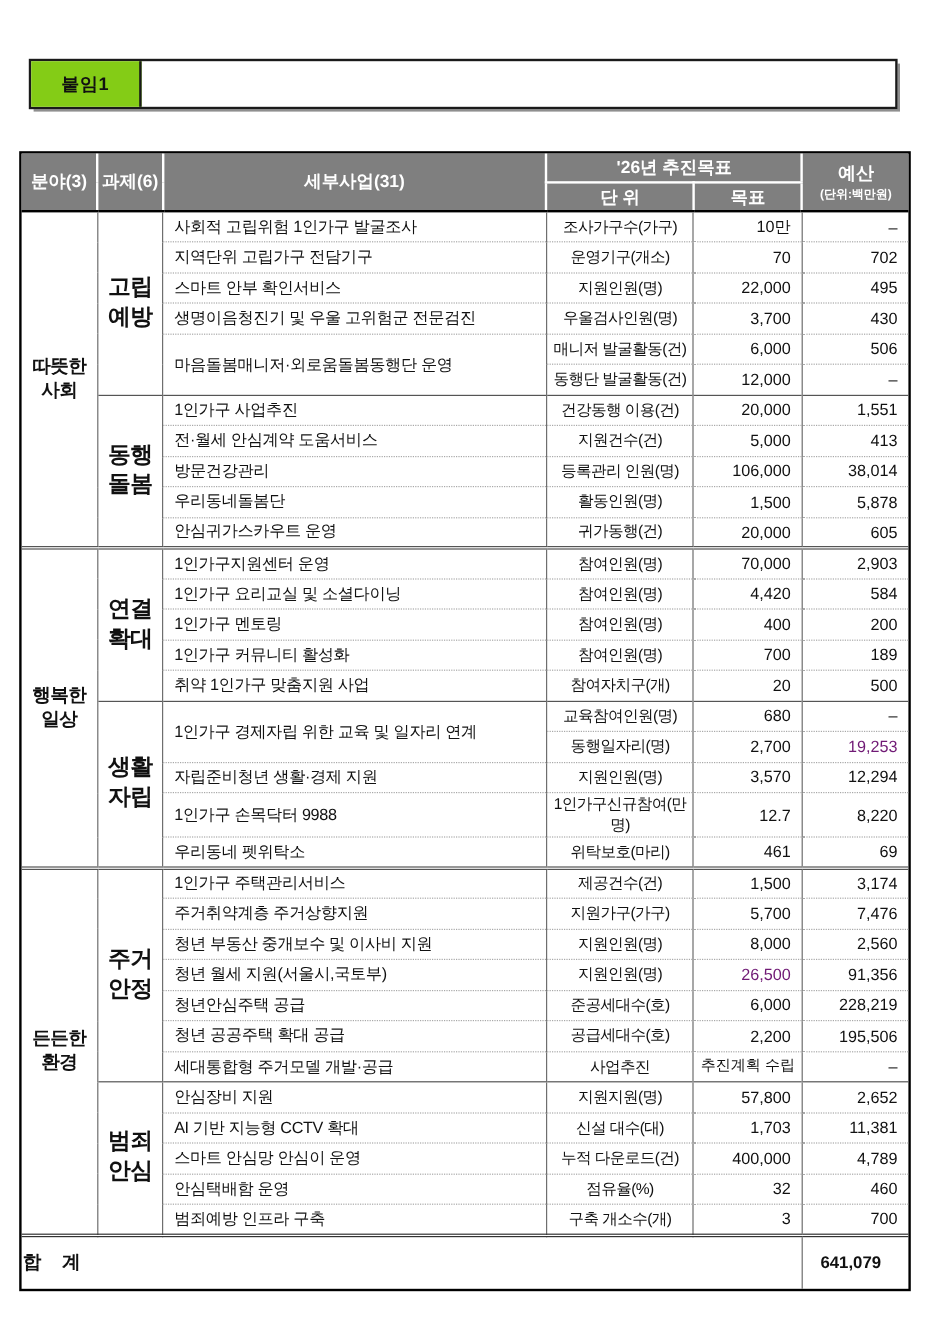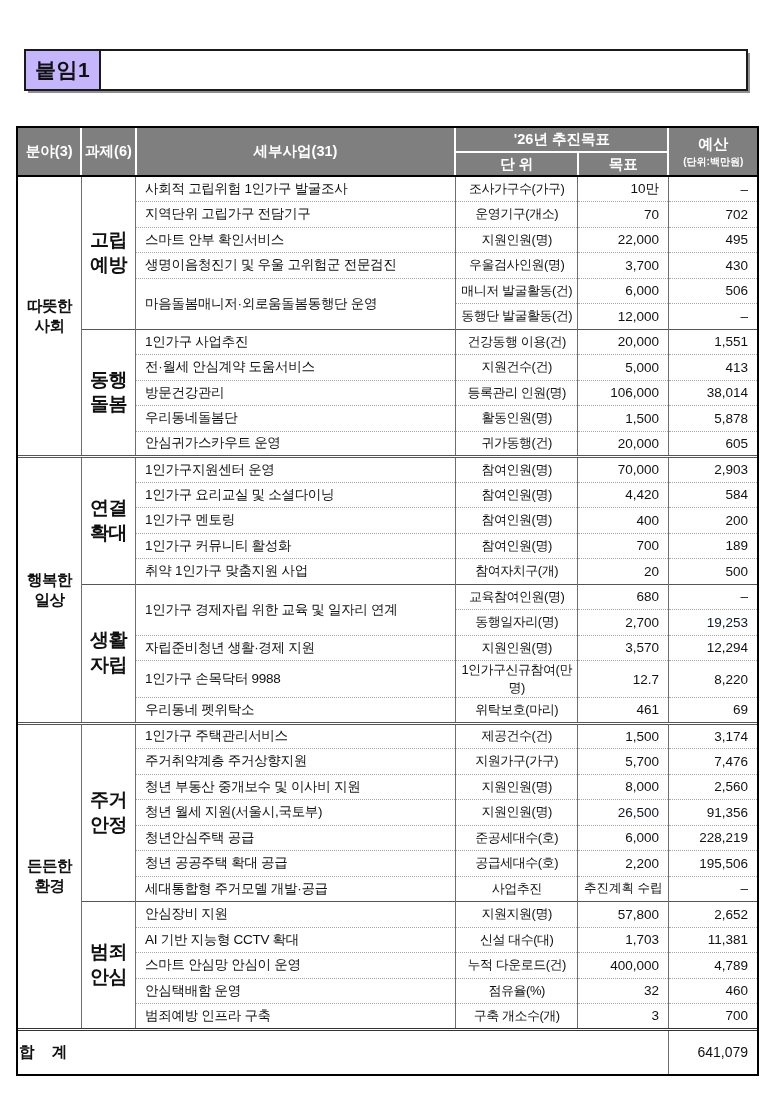"붙임1" .badge { background: #c4b5fd -> #84cc16; font-size: 21px -> 15px; width: 75px -> 92px }
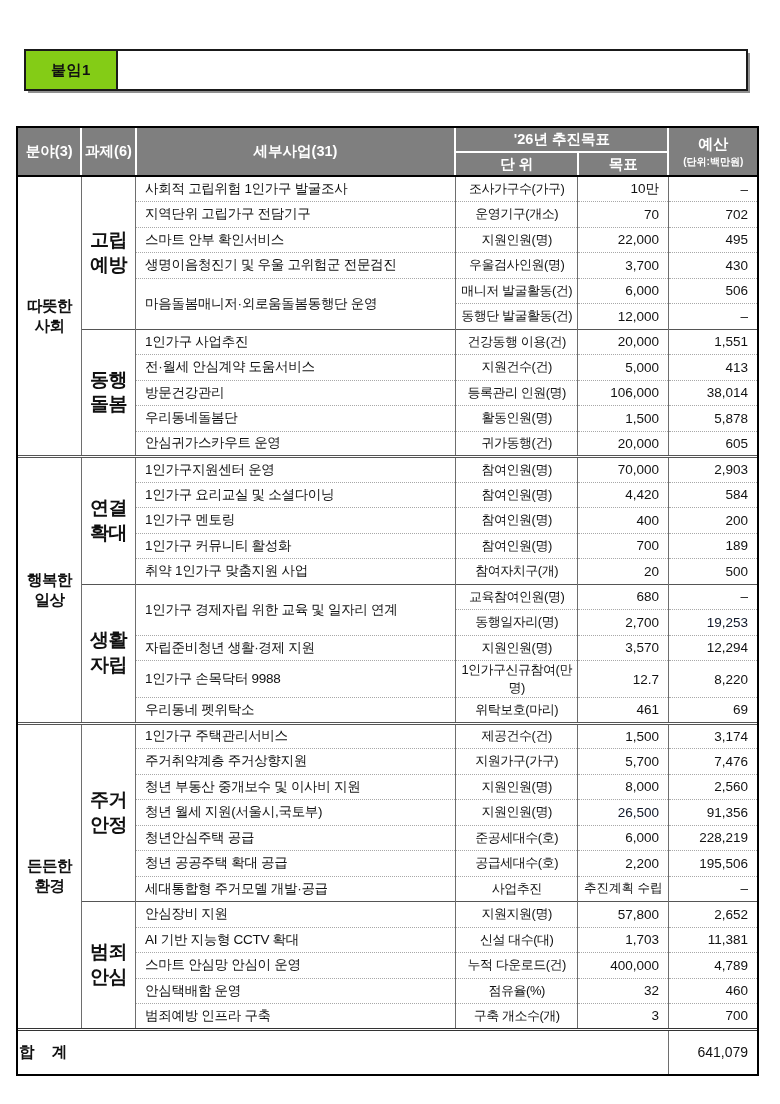"19,253" td.blue { color: #0f172a -> #701a75 }
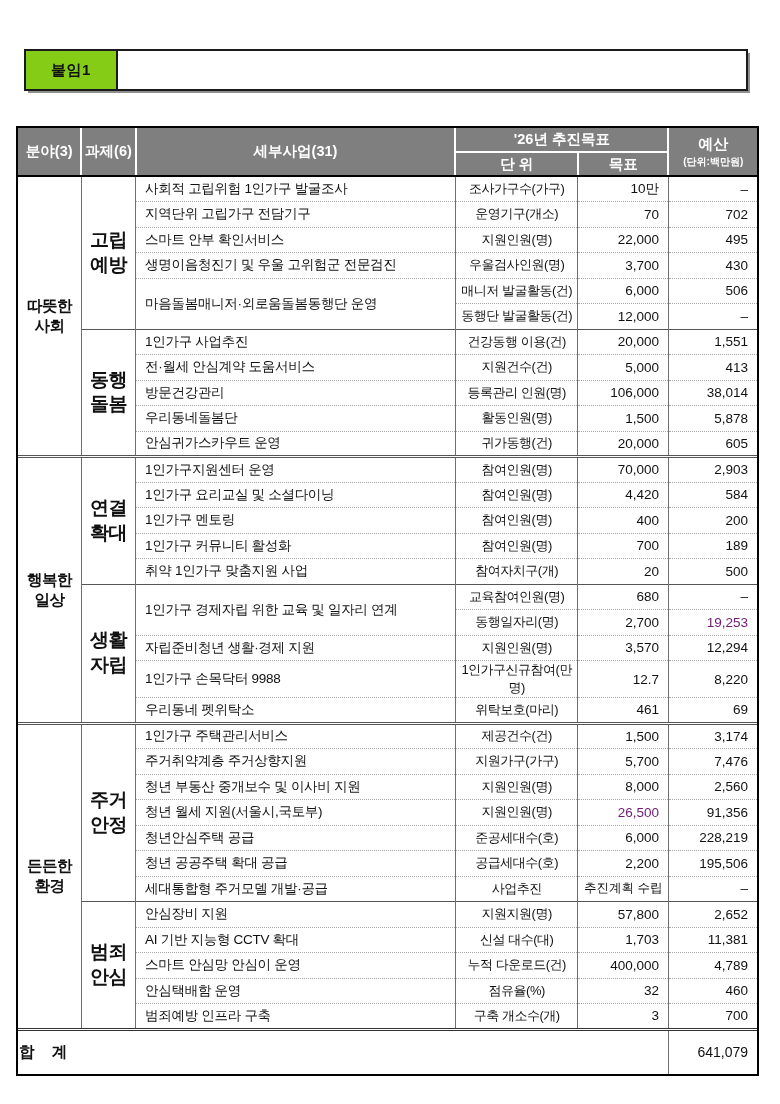"641,079" td.sum-value { font-weight: none -> bold; text-align: right -> center }
